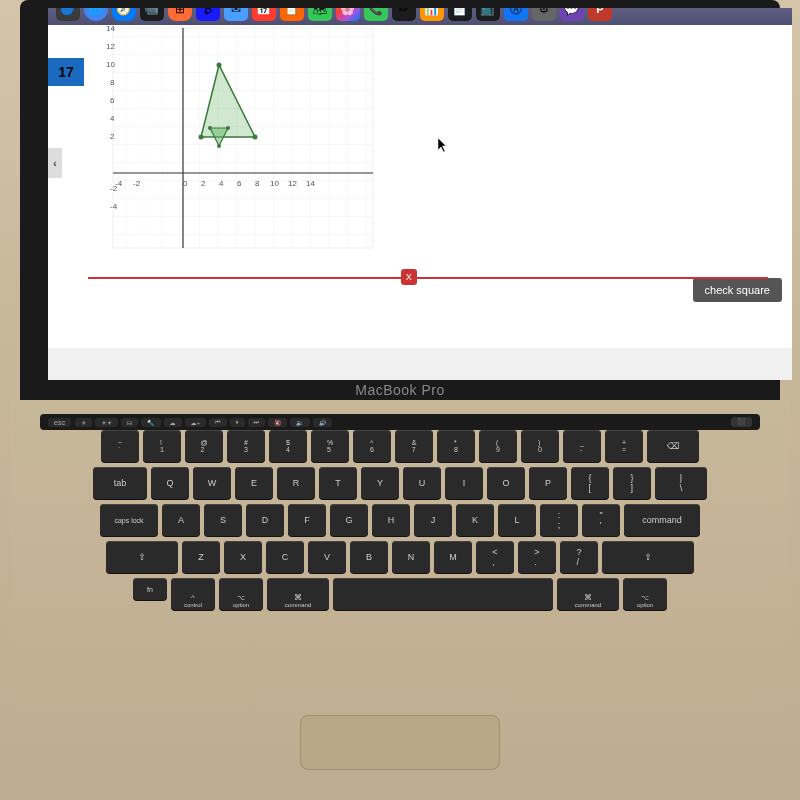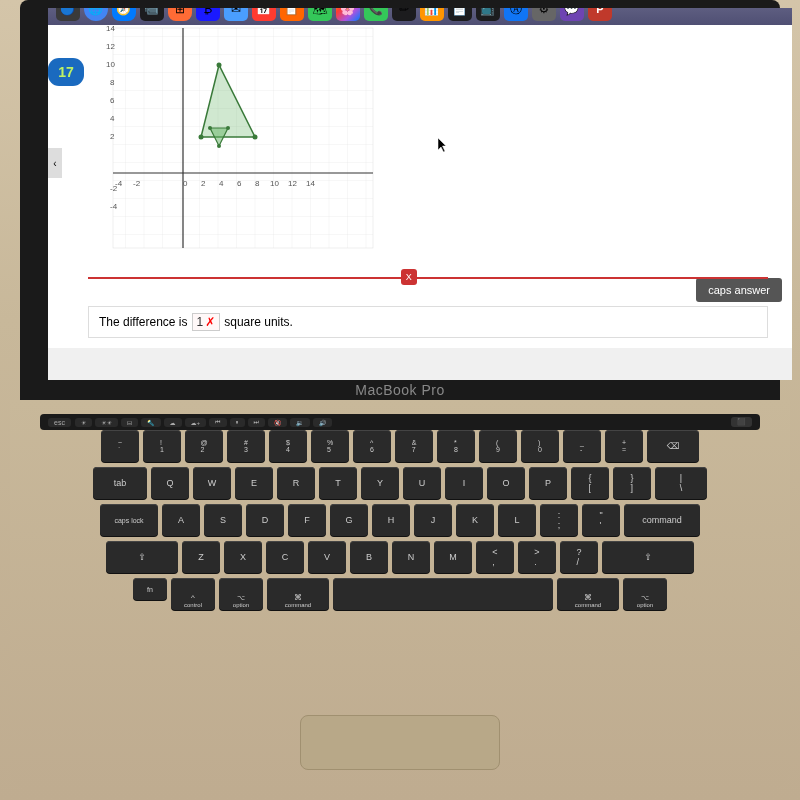"17" .question-badge { border-radius: 11px -> none; color: #bef264 -> #000000 }
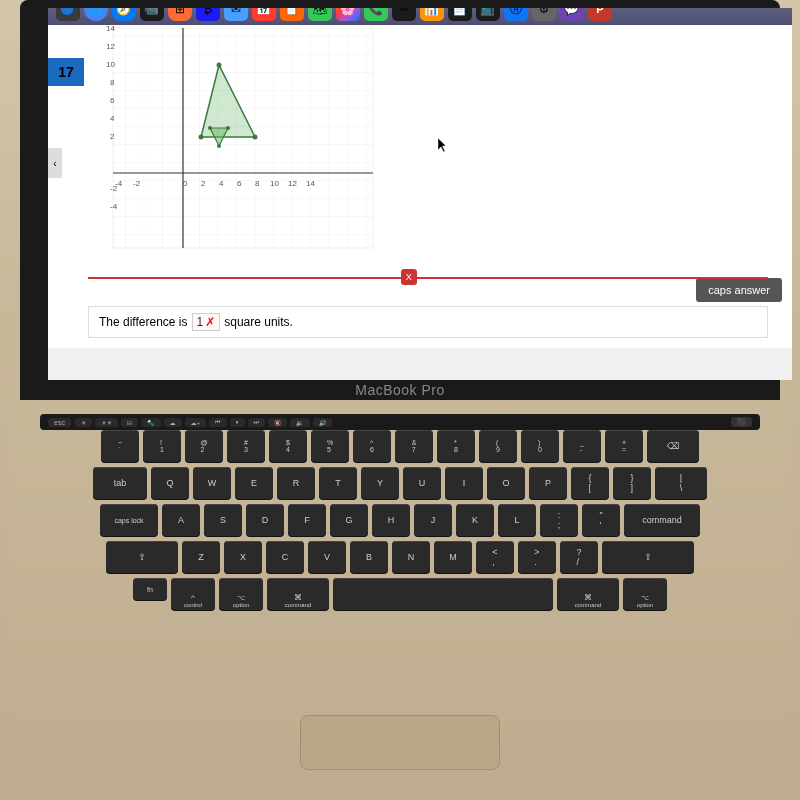"caps answer" button.check-answer-btn { text: caps answer -> check square }
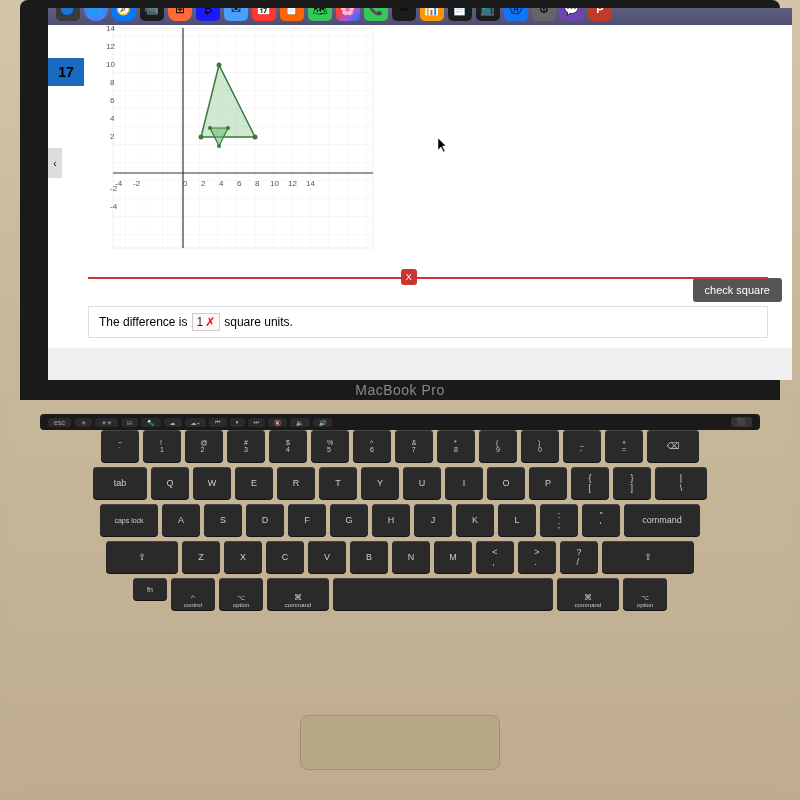"The difference is" div.answer-row { html: <div> <span>The difference is</span> <div> <span>1</span> <span>✗</span> </div> <span>square units.</span> </div> -> none }
